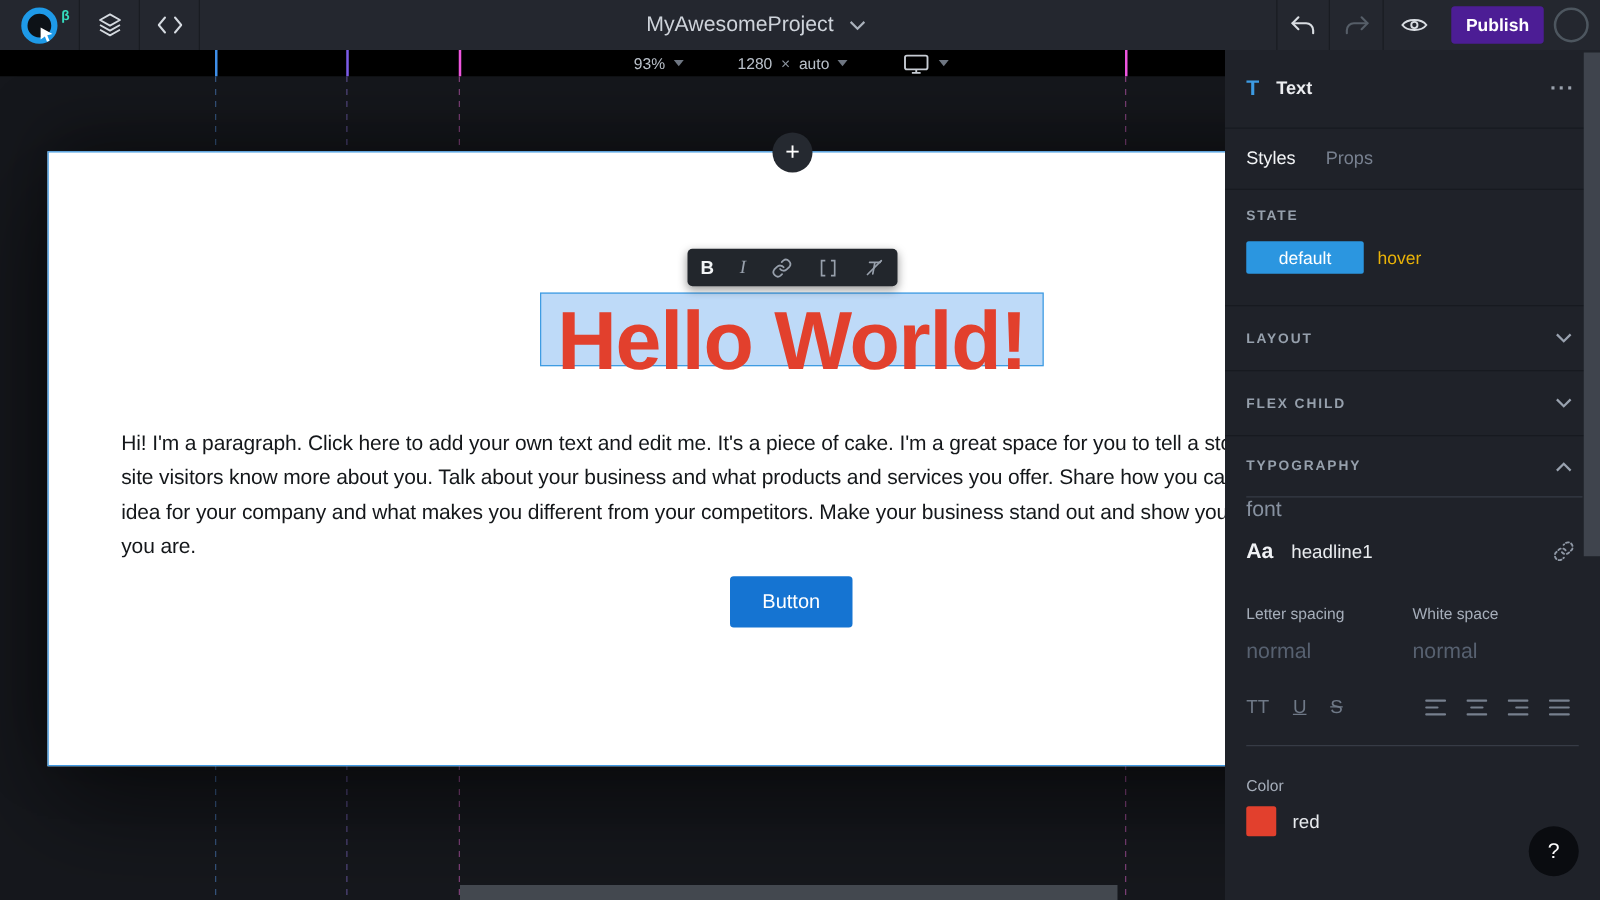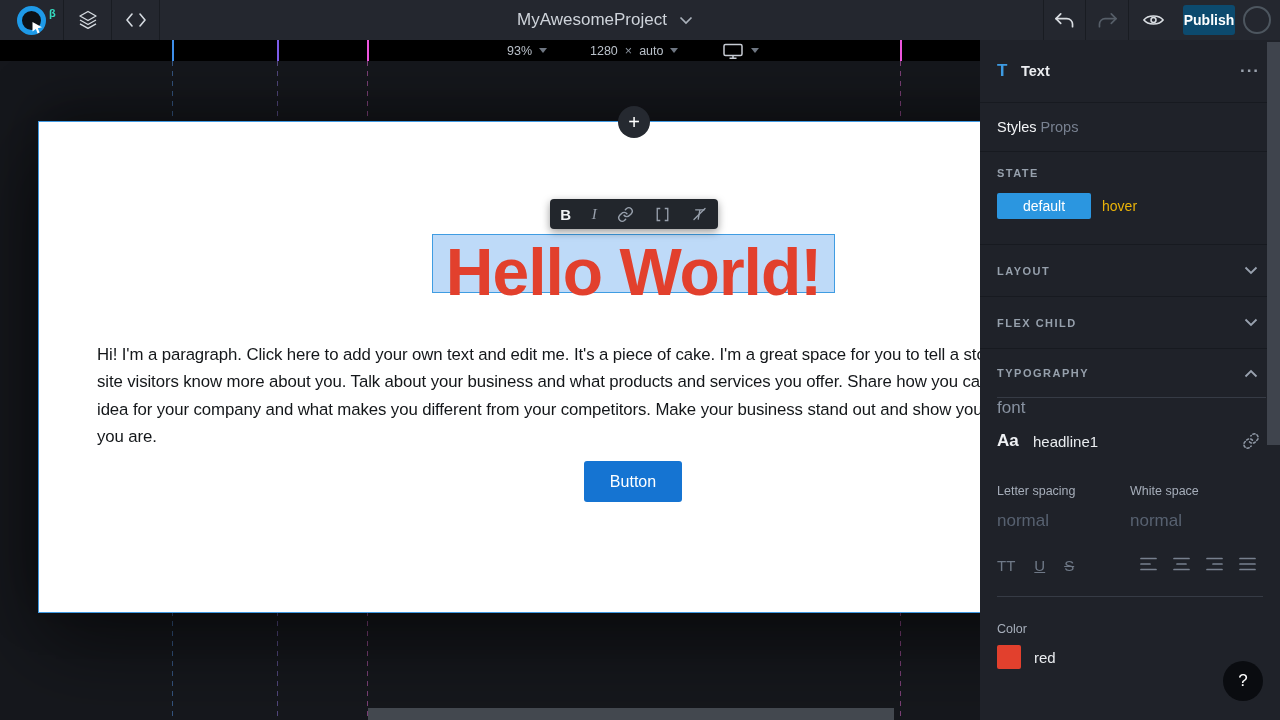"Publish" .publish-btn { background: #0c4a6e -> #4c1d95; width: 52px -> 74px }
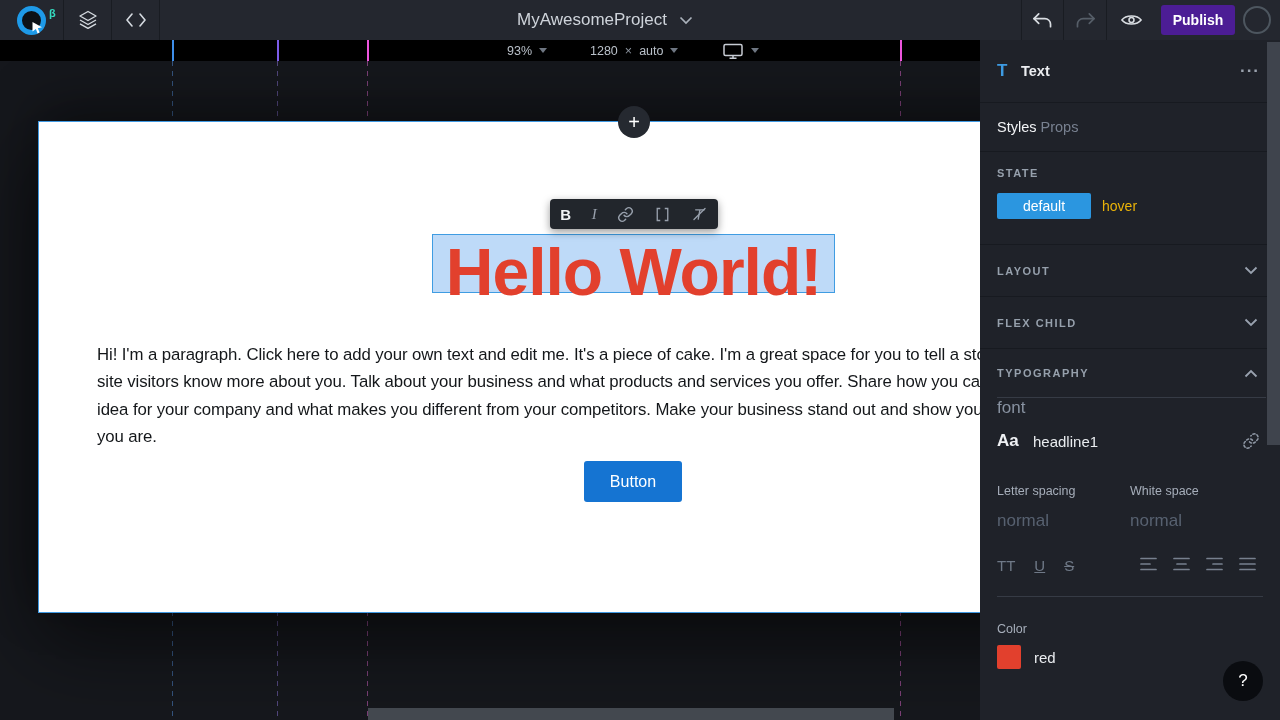"Styles" .p-tabs { gap: 4px -> 24px }
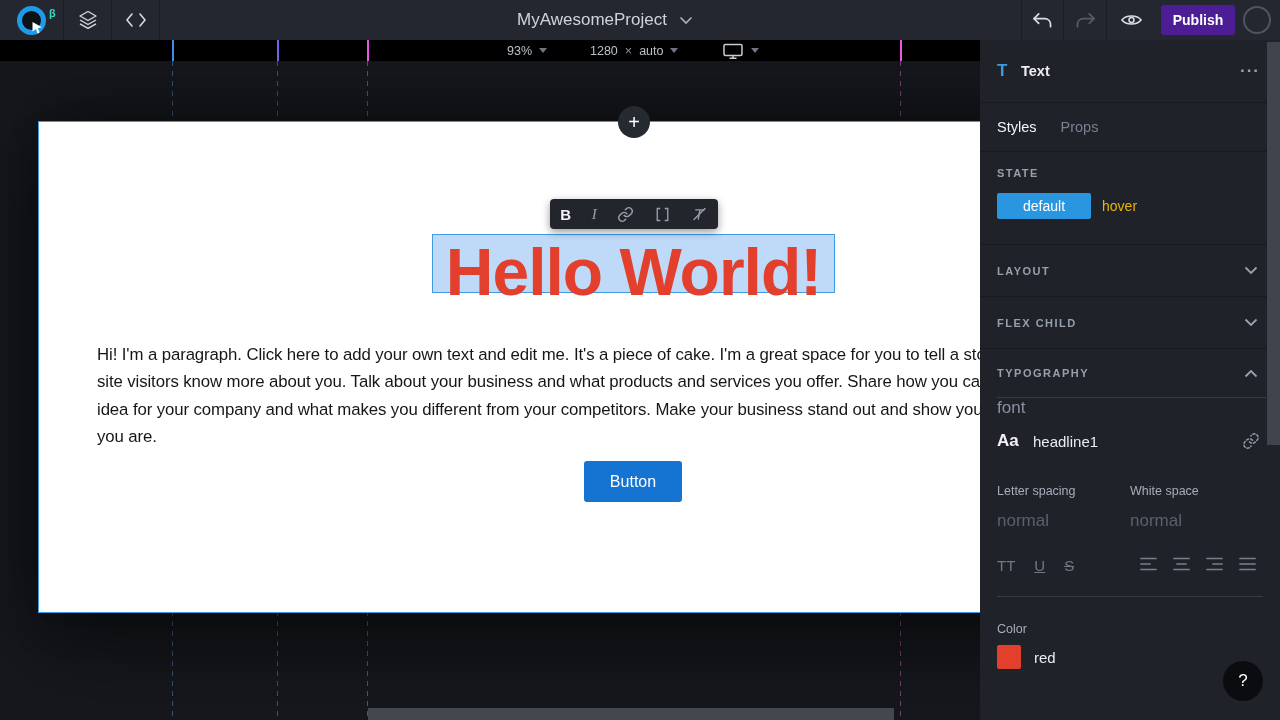"TT" .format-row { align-items: none -> center }
